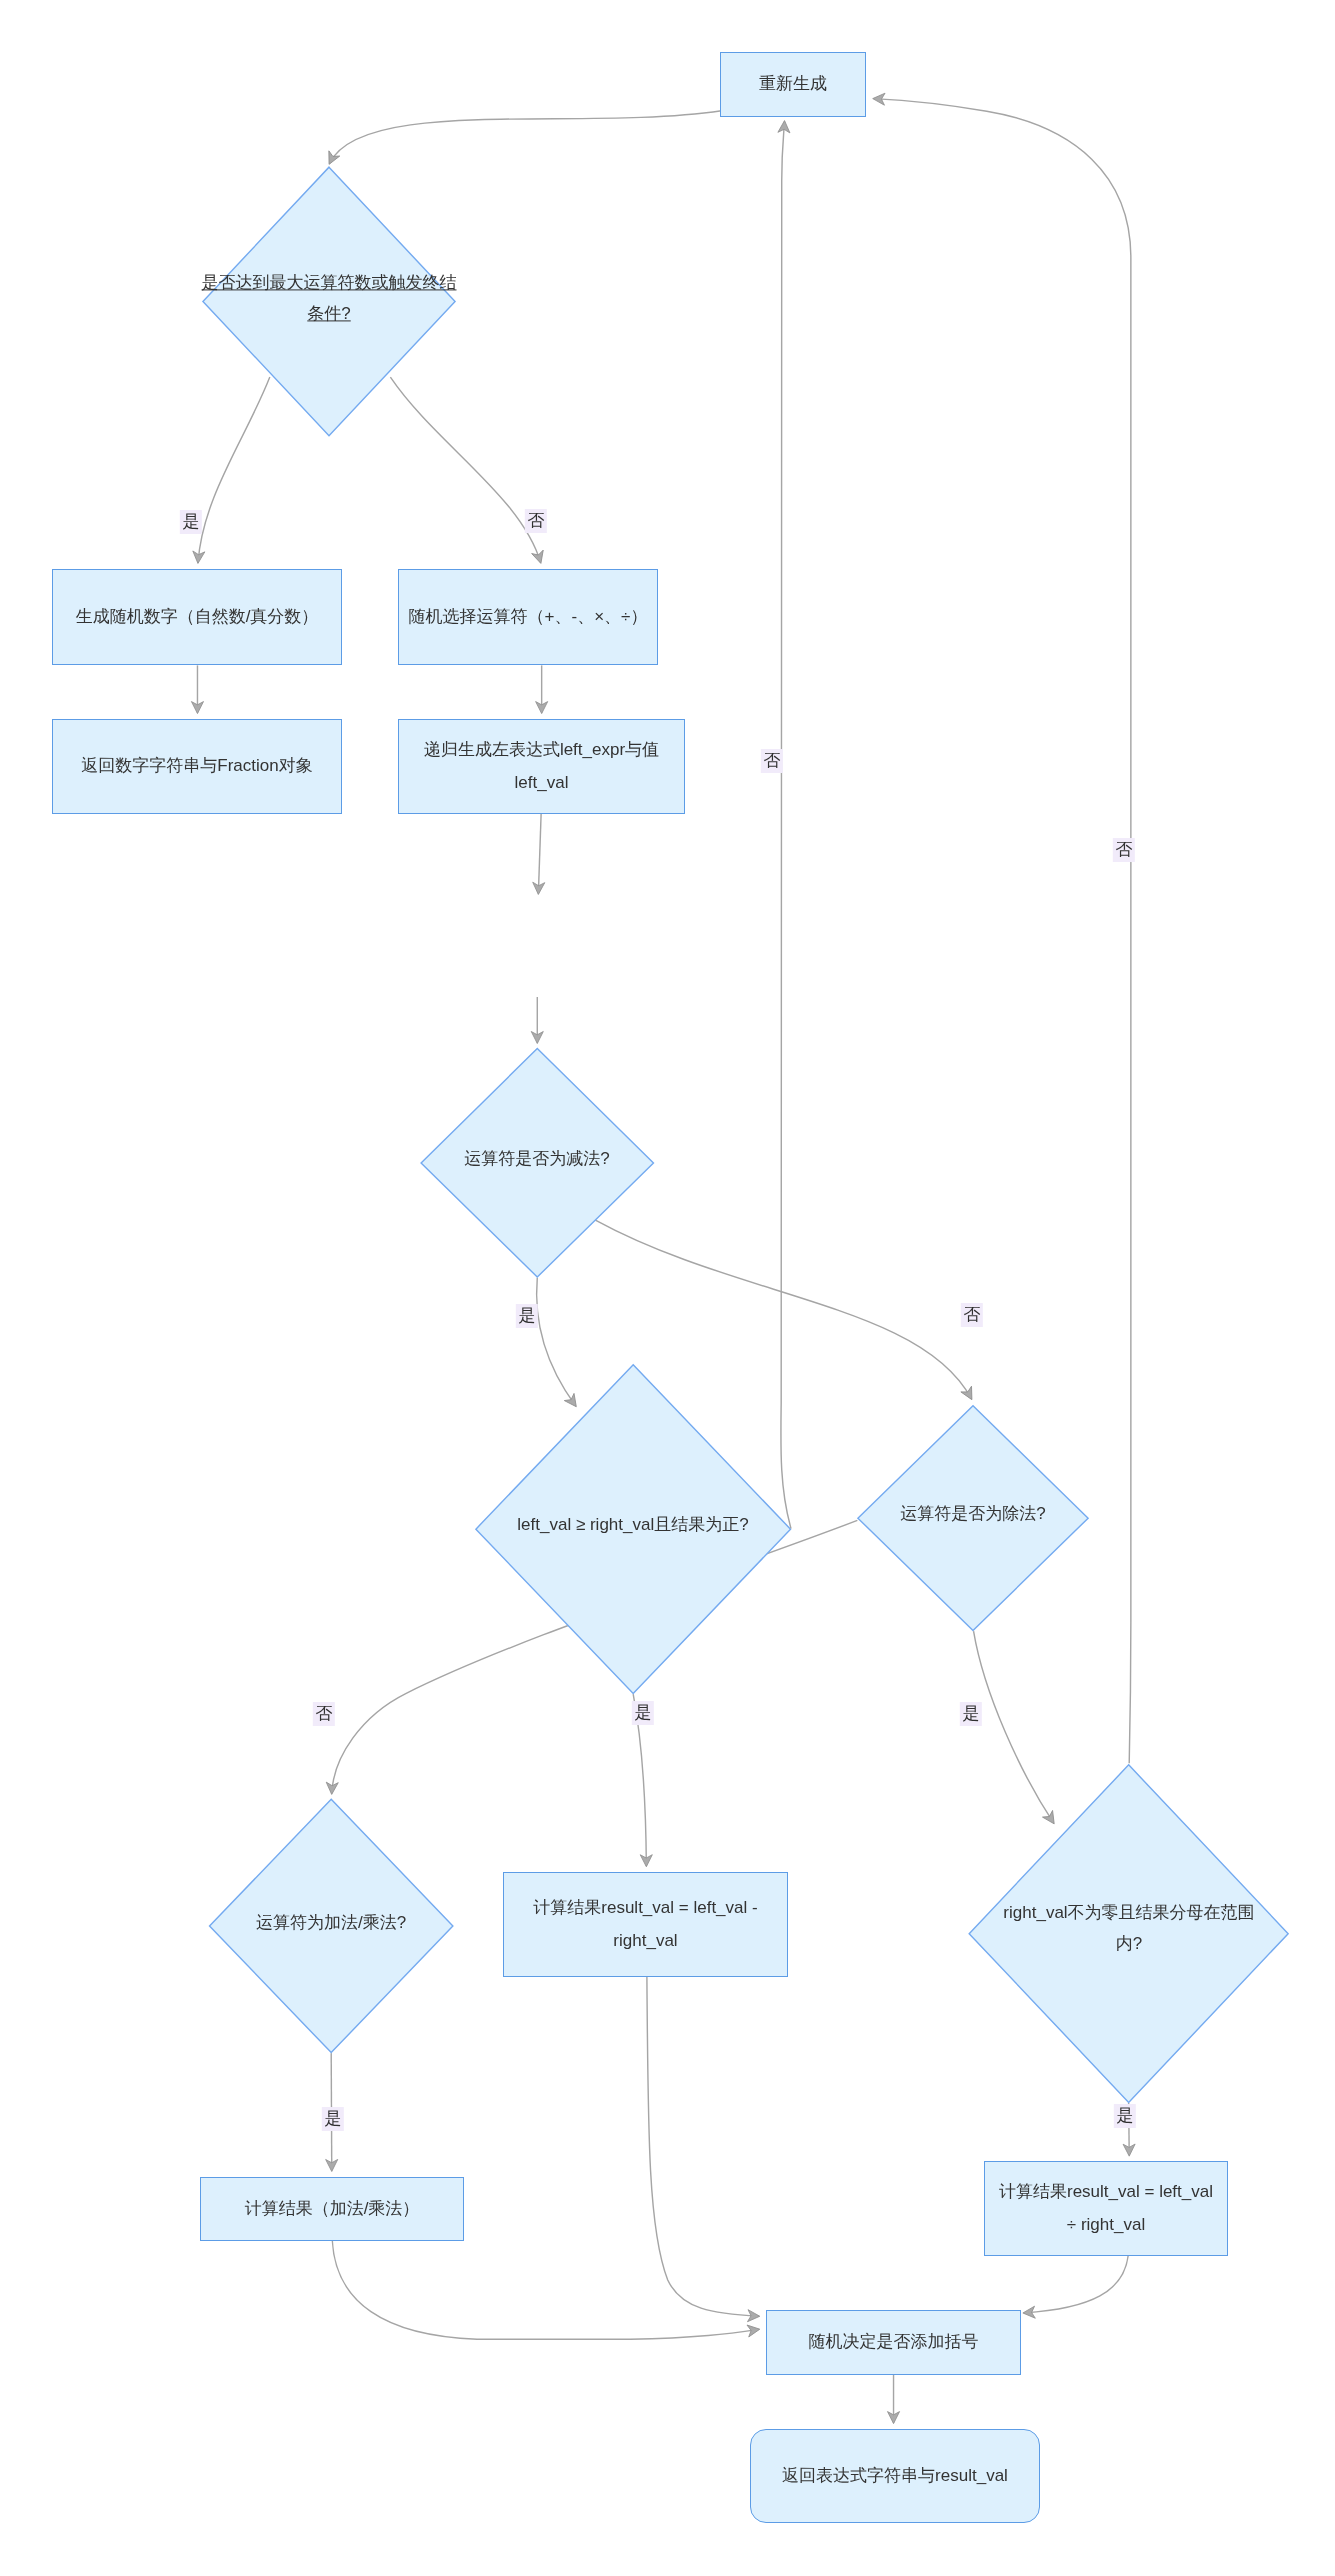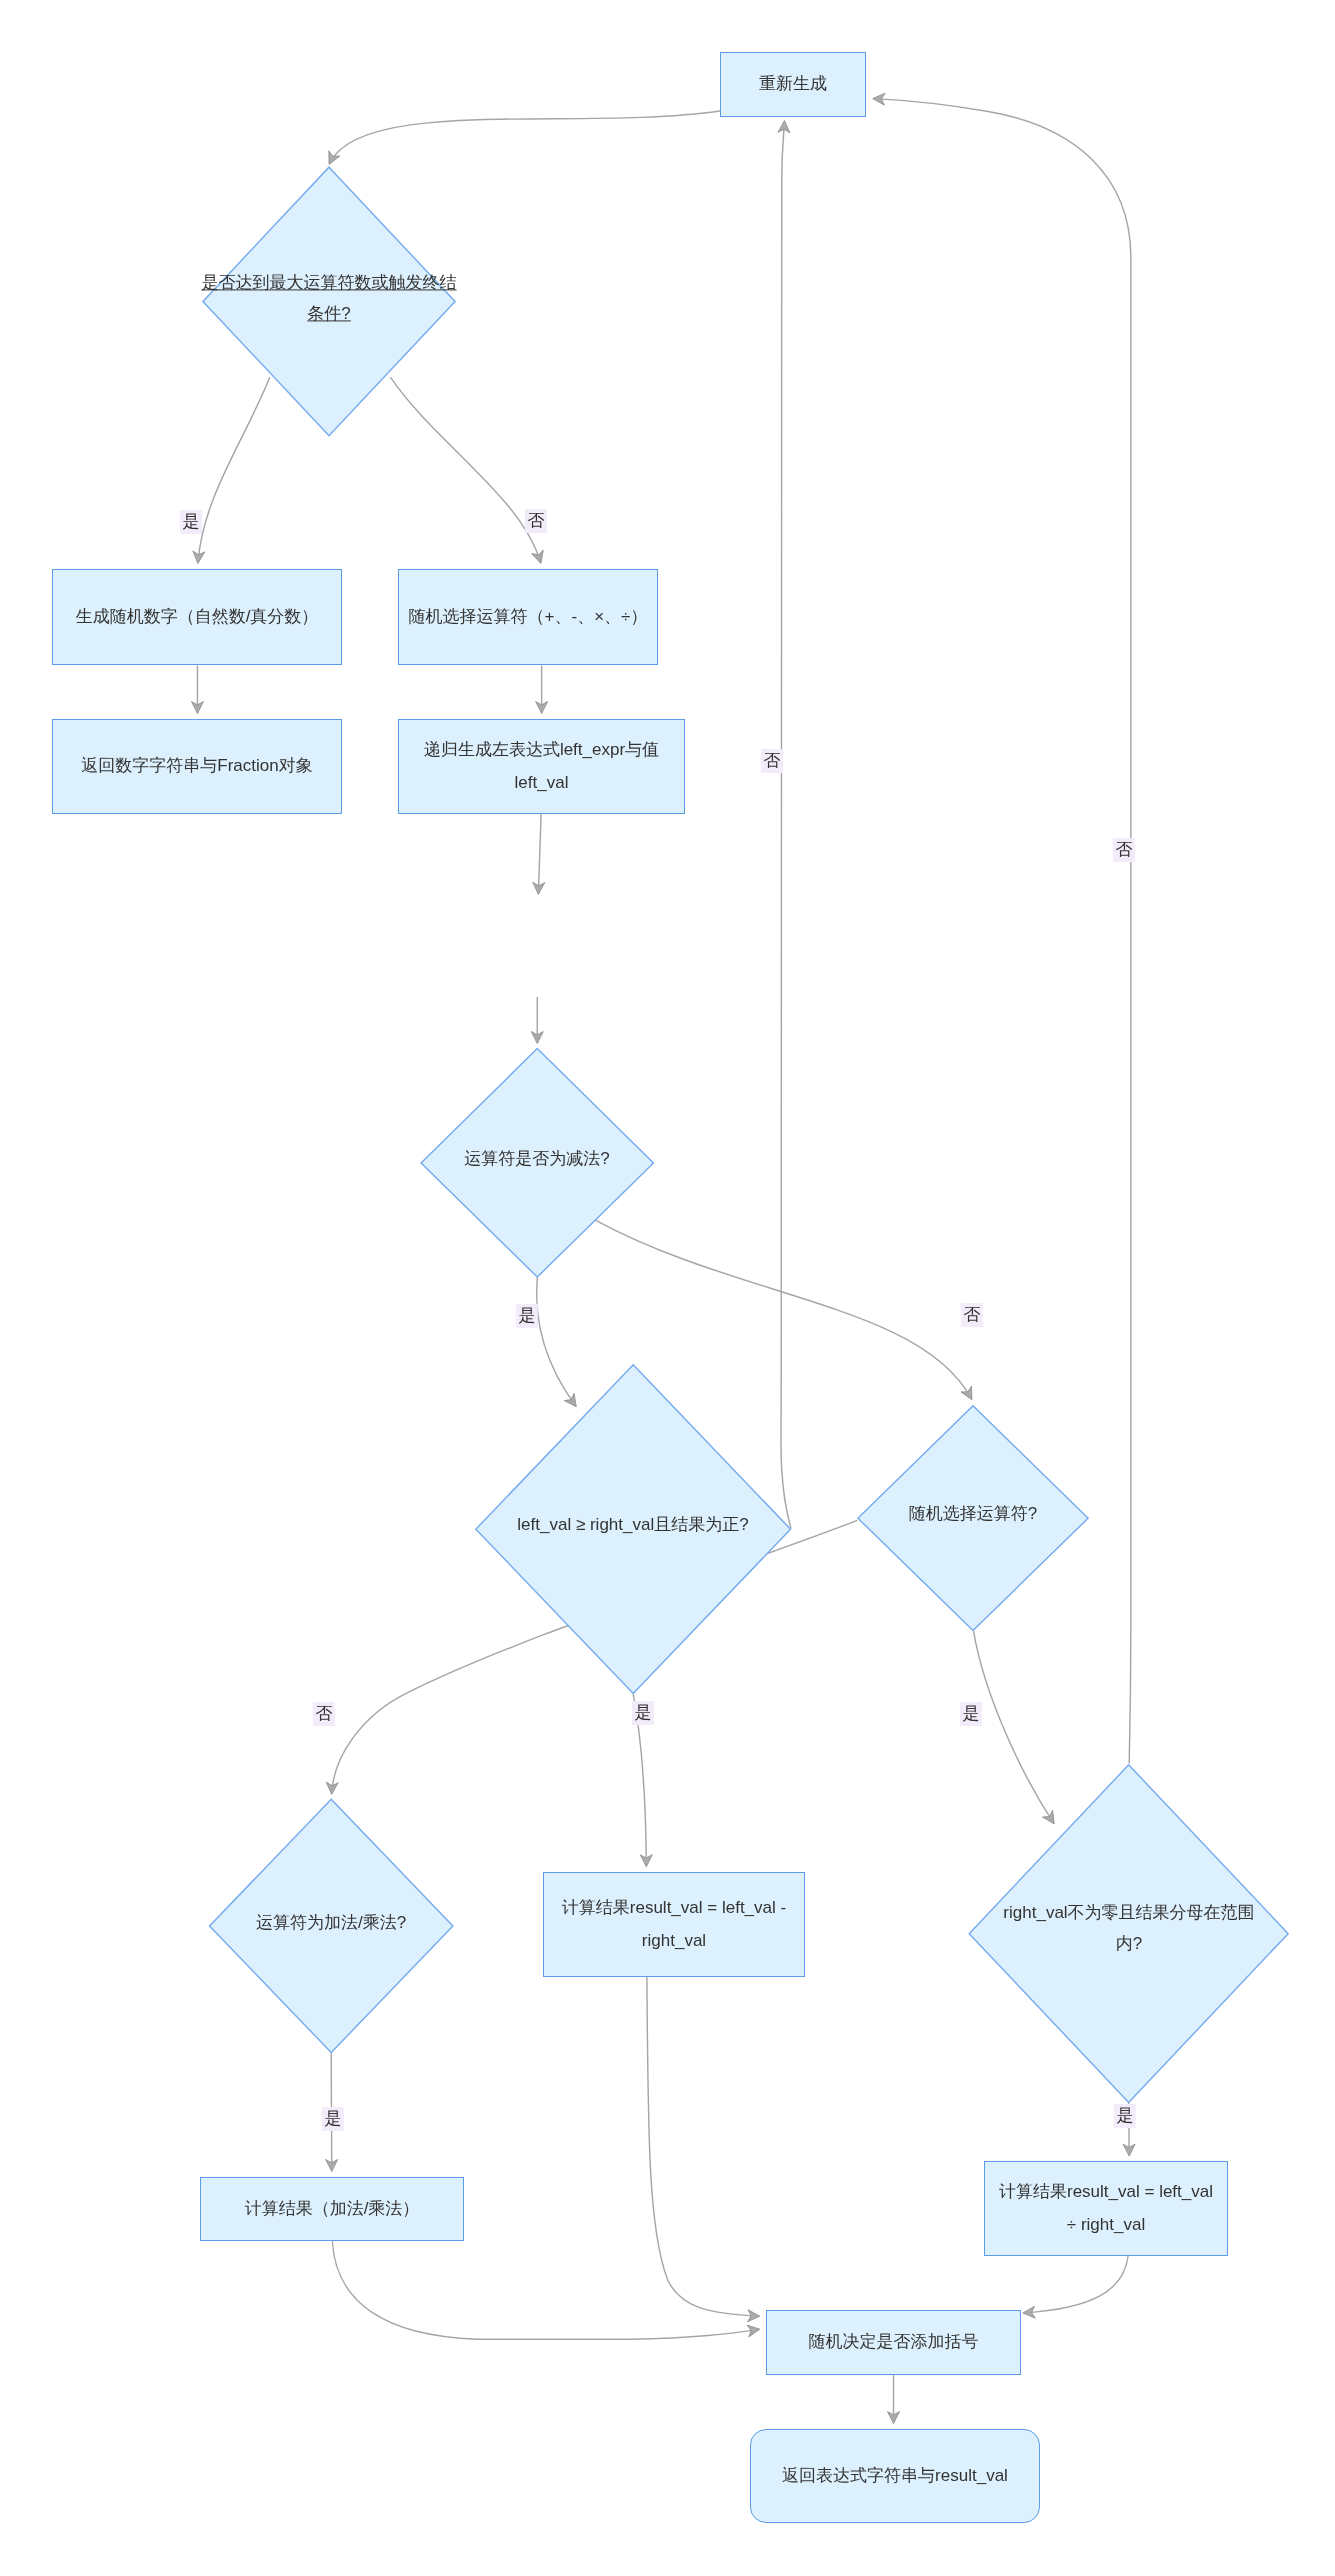"随机选择运算符?" div.diamond-label { text: 随机选择运算符 -> 运算符是否为除法 }
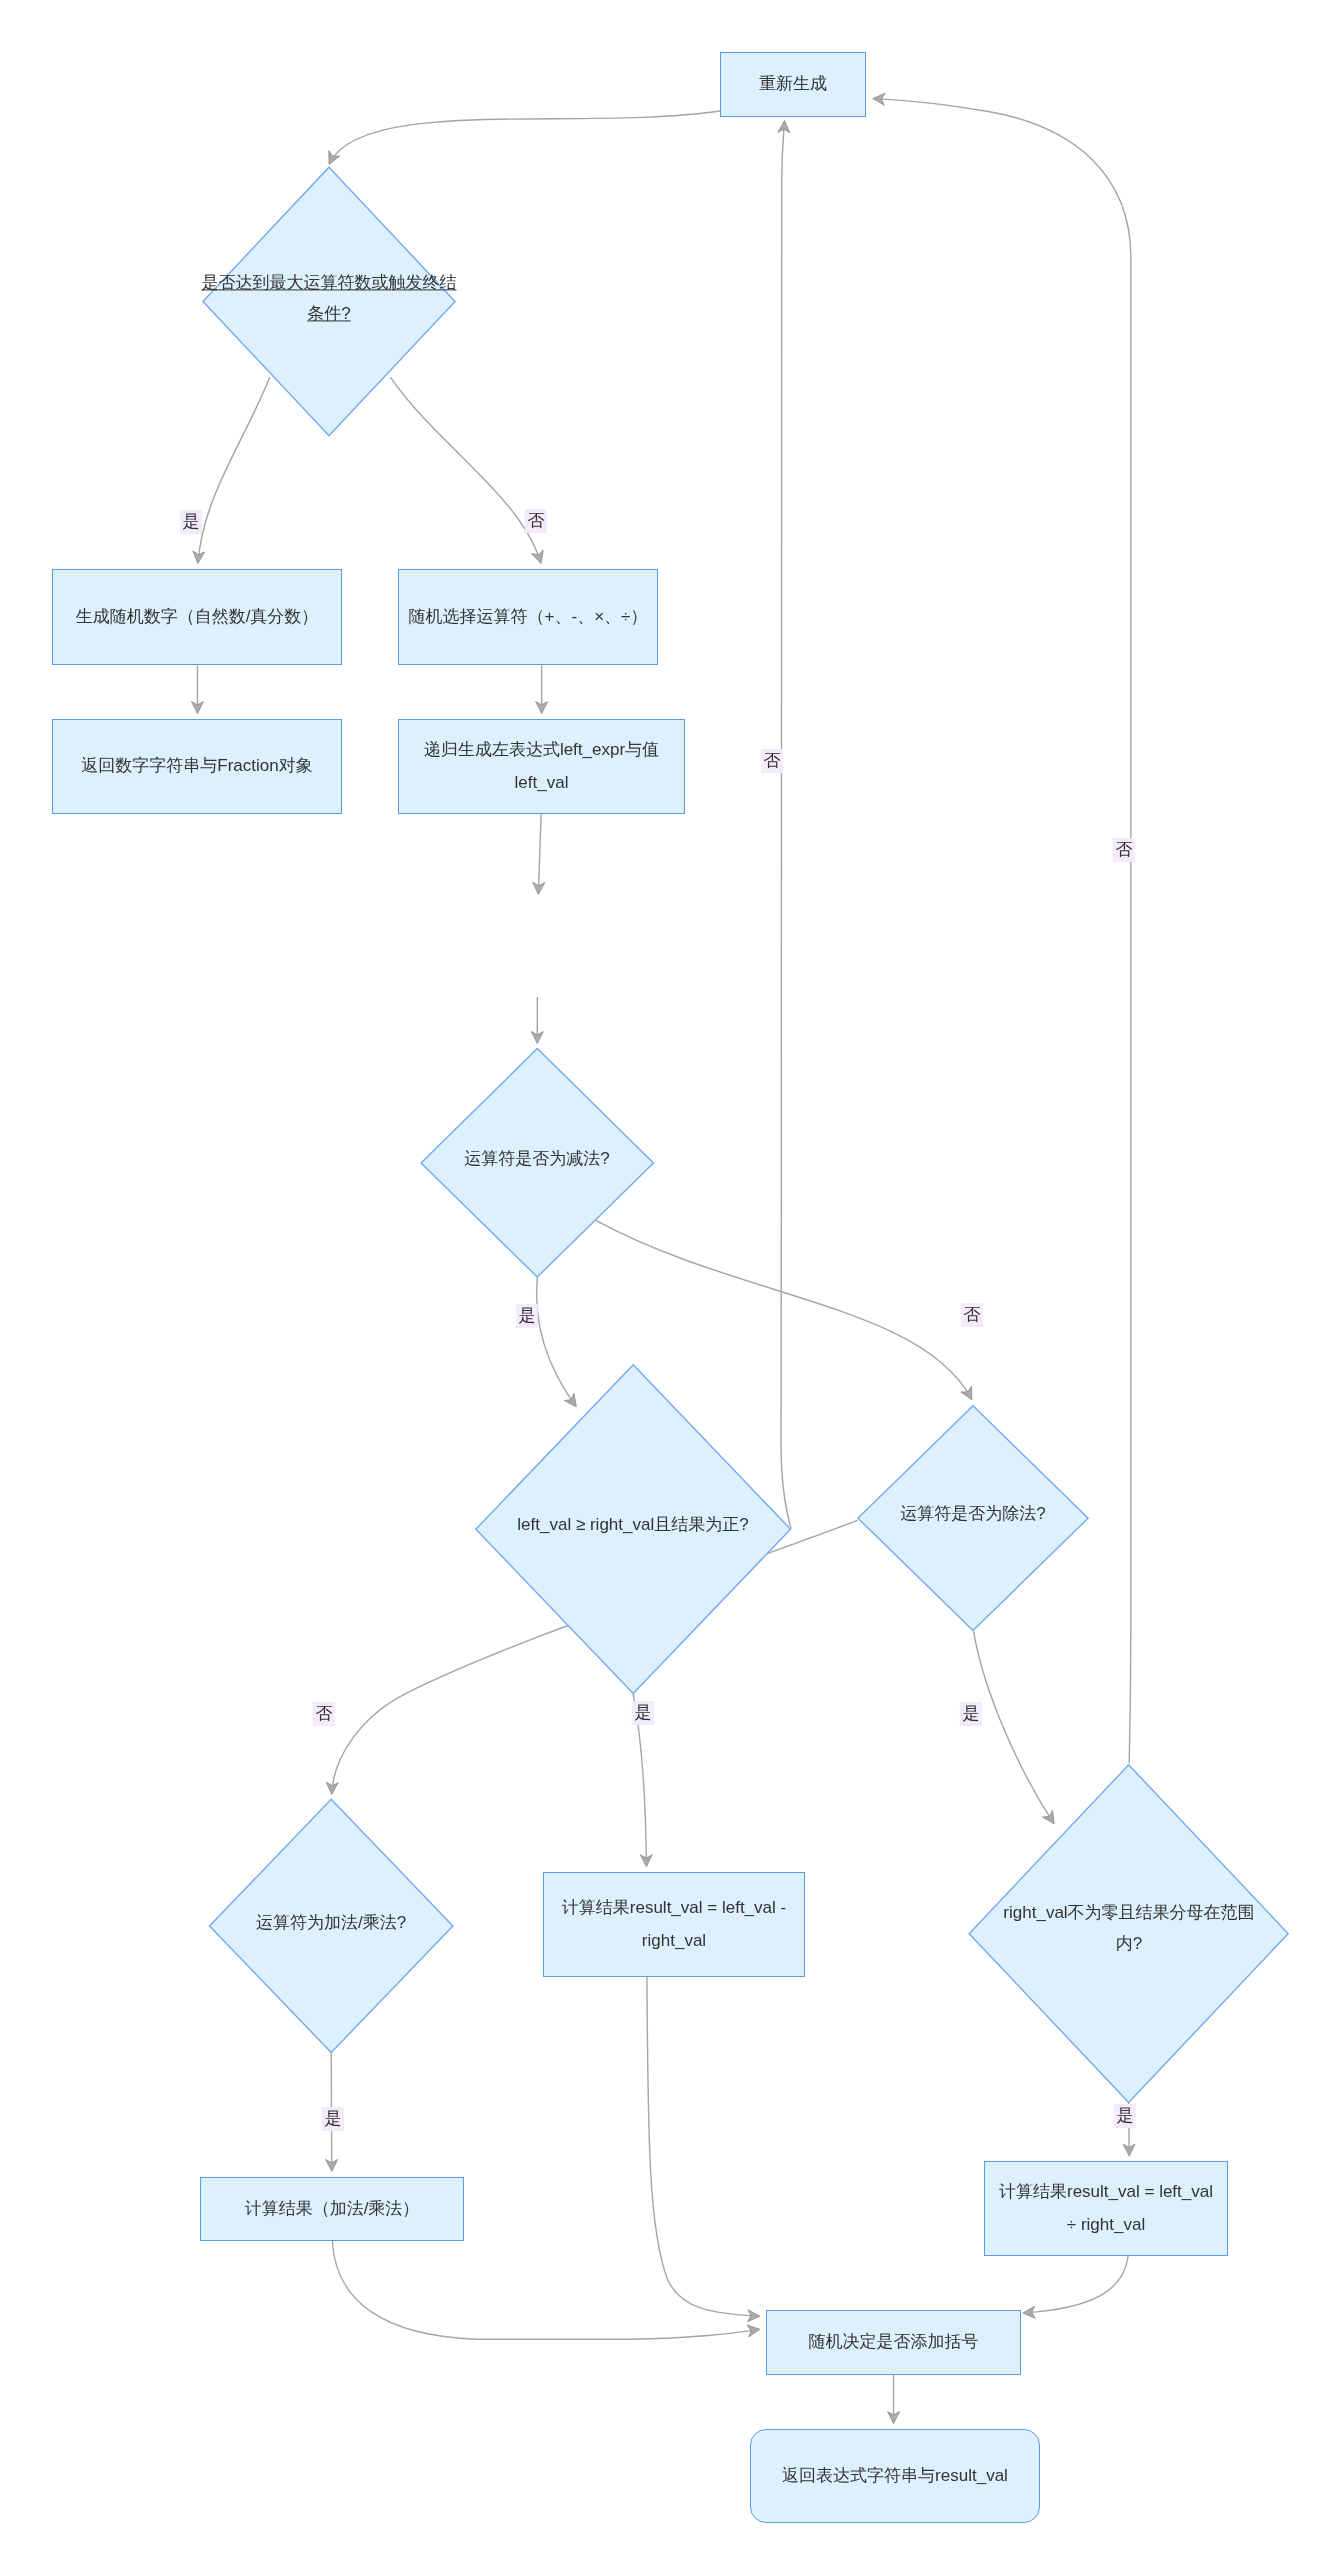"计算结果result_val = left_val - right_val" div.node { margin-left: 40px -> none; width: 262px -> 285px }
